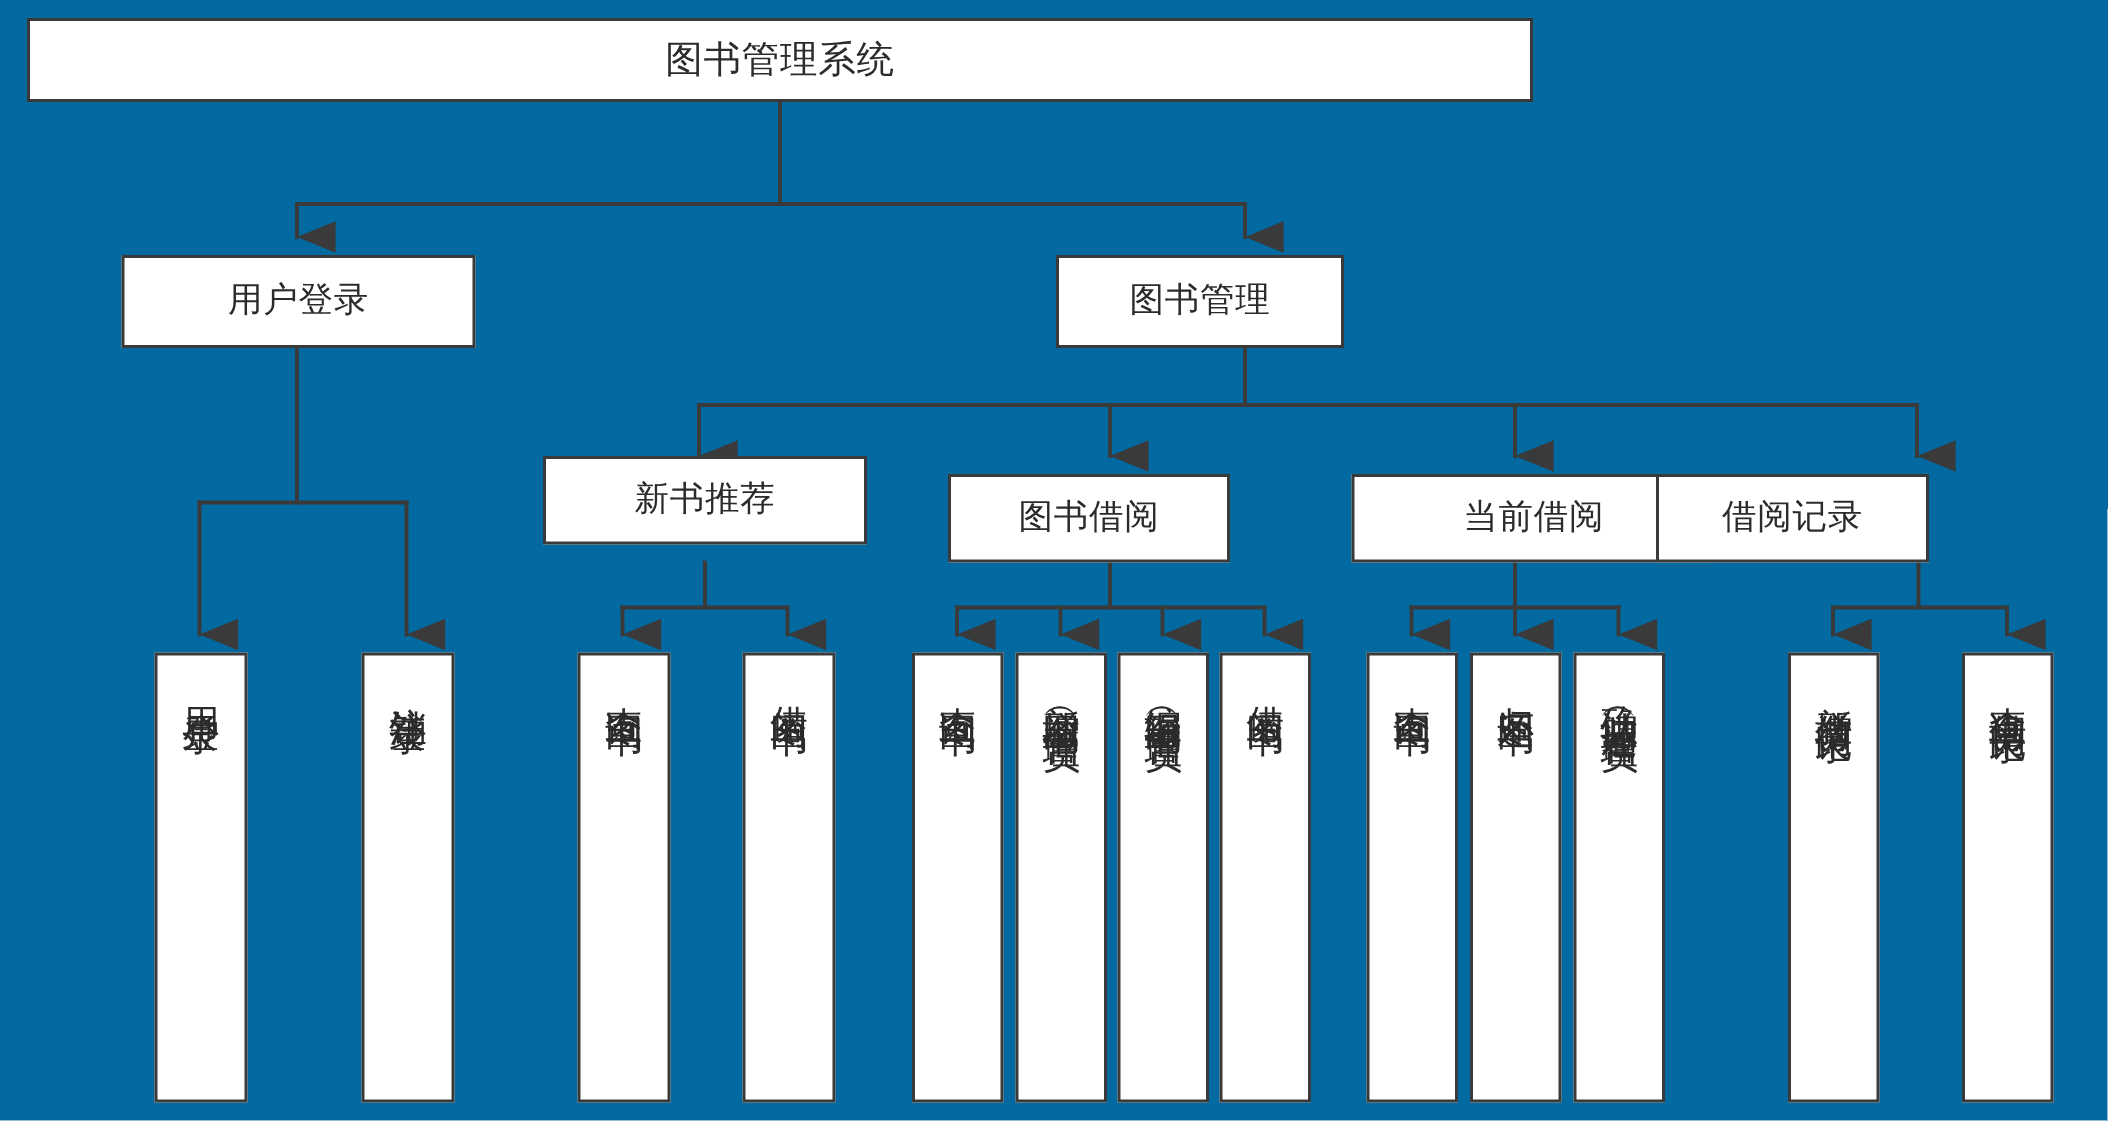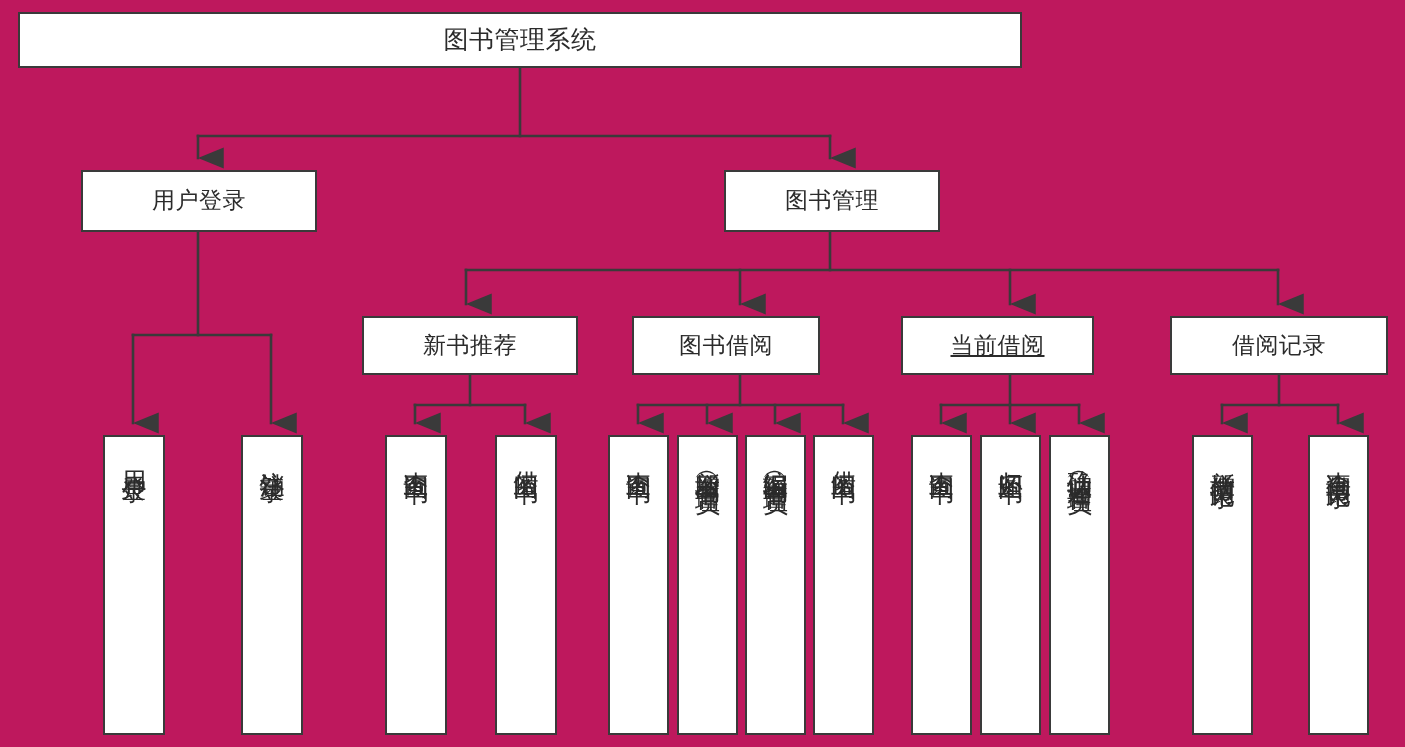"图书管理系统" #canvas { background: #be185d -> #0369a1 }
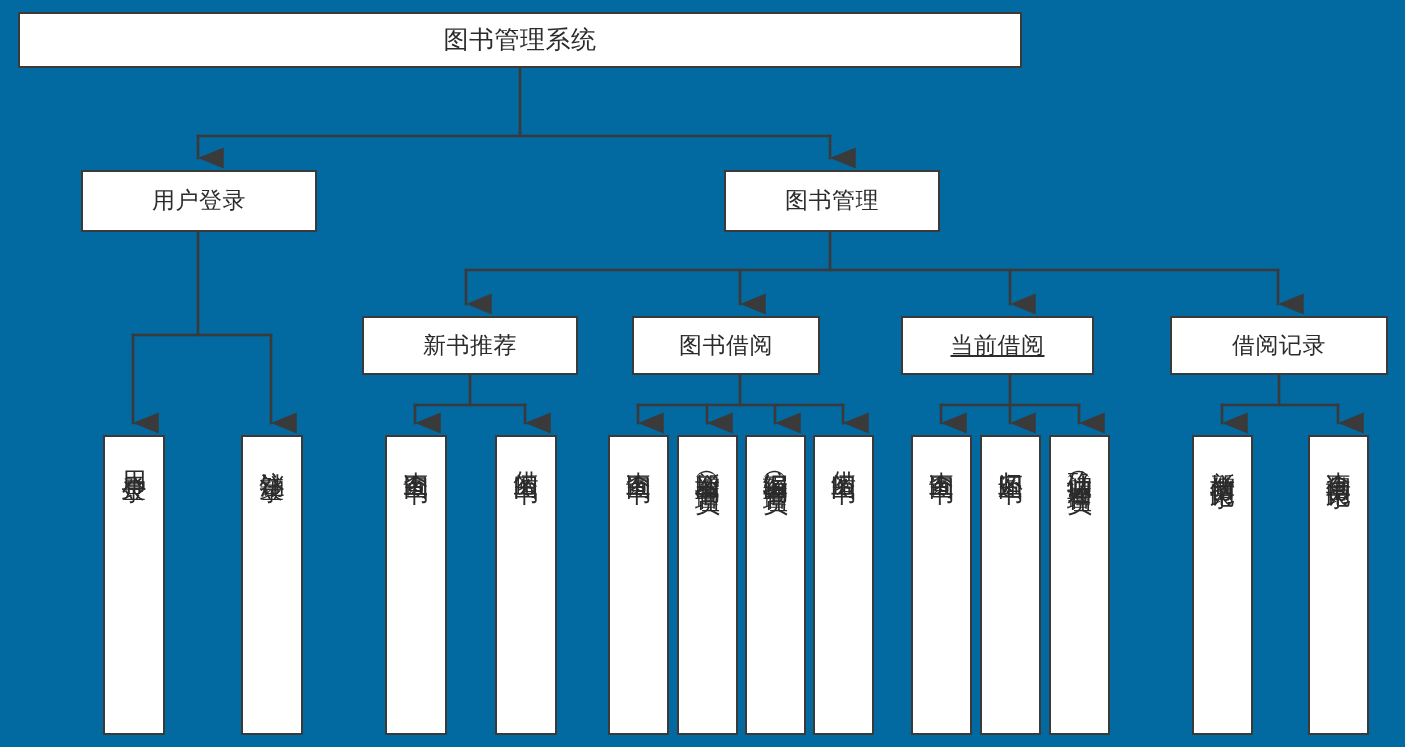"图书管理" div.node { left: 724px -> 704px; width: 216px -> 192px }
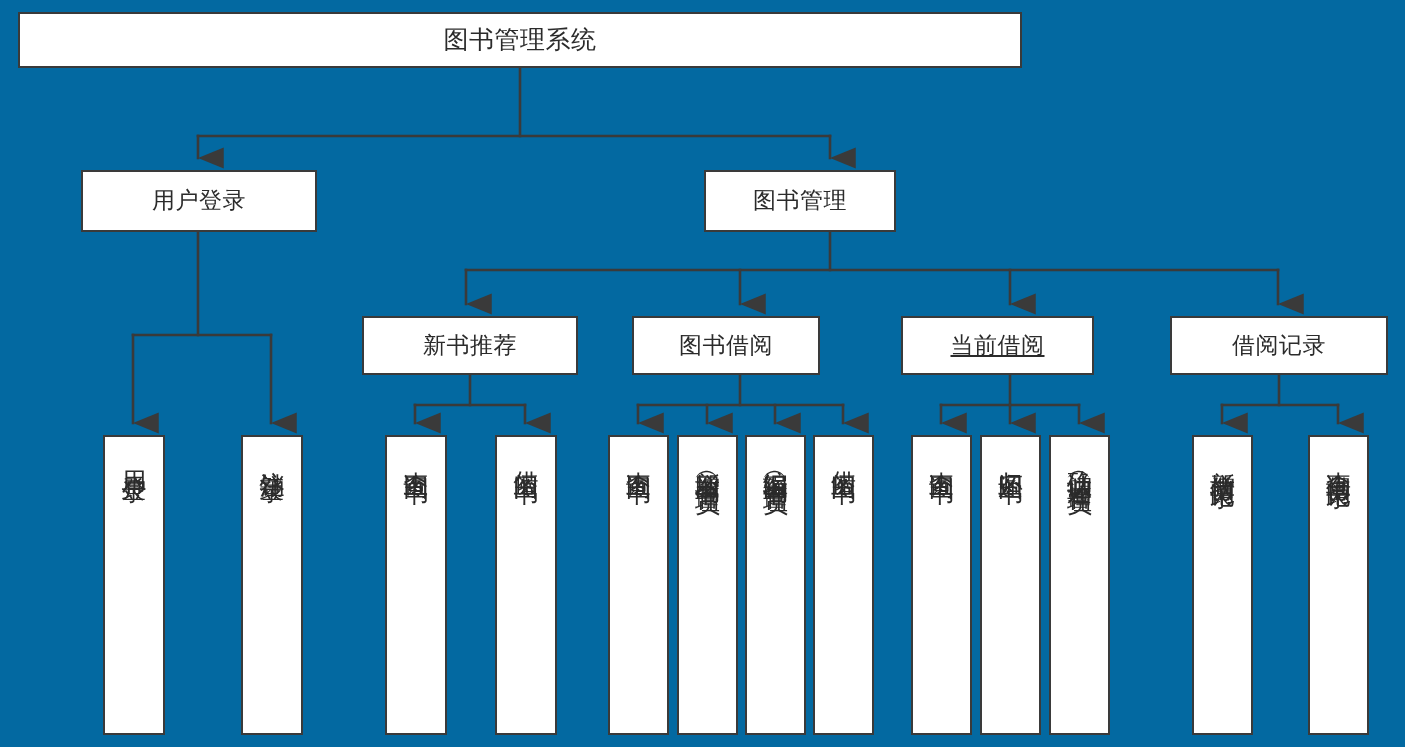"新书推荐" div.node { top: 316px -> 304px }
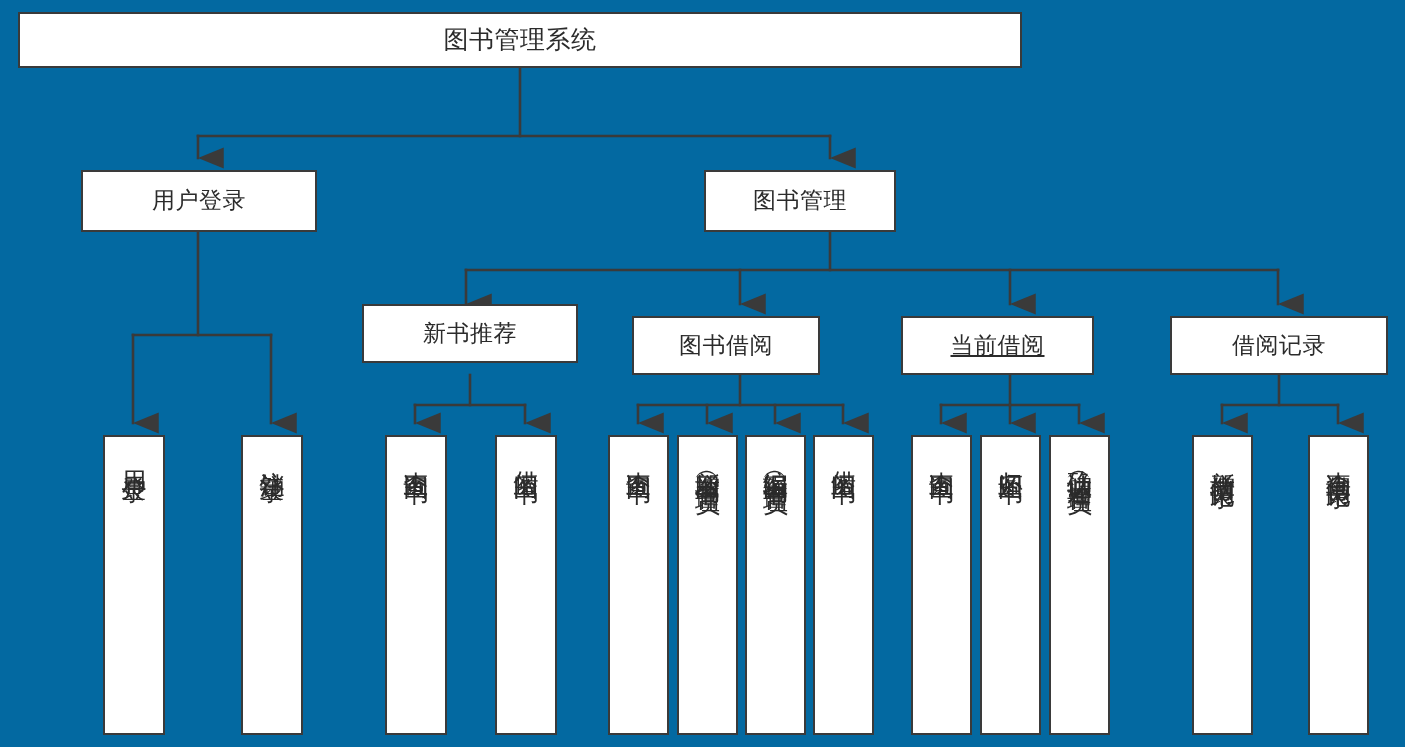"当前借阅" div.node { text-decoration: underline -> none; width: 193px -> 243px }
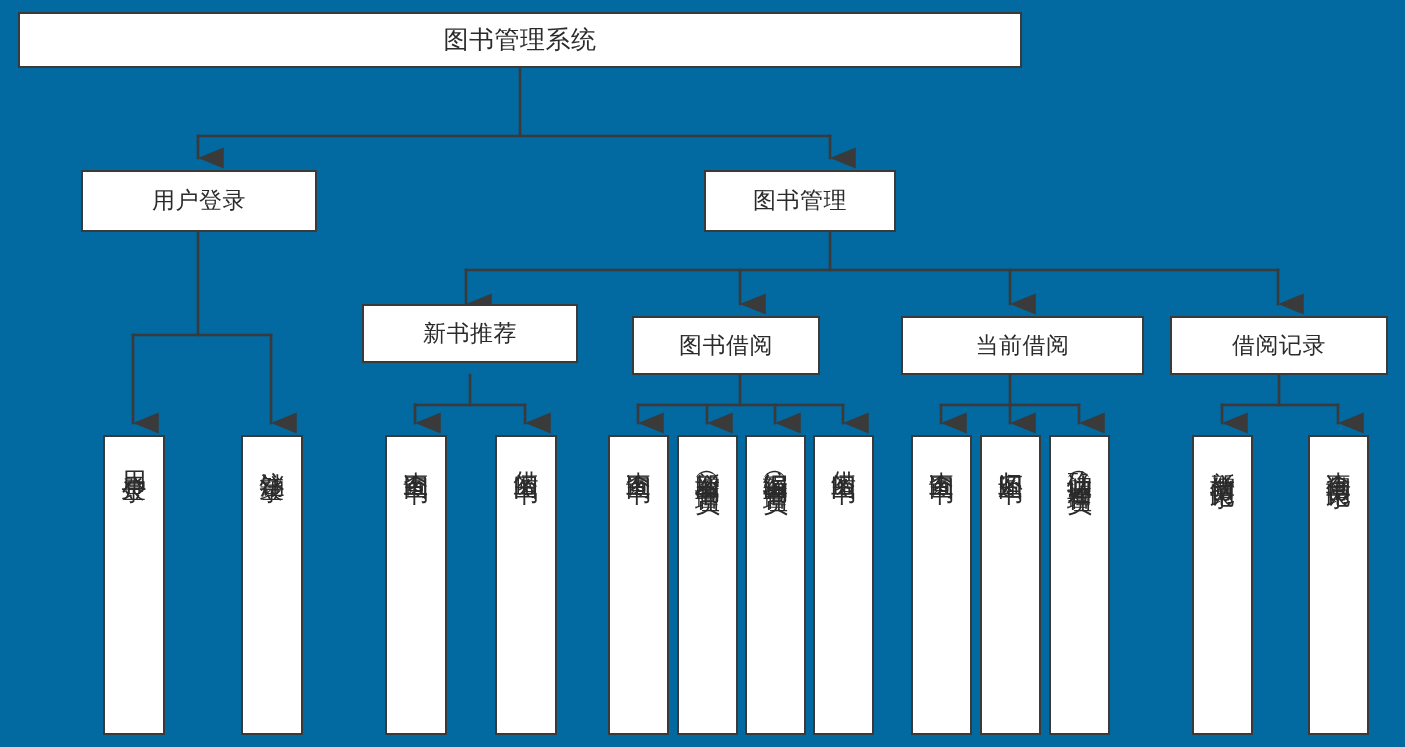"借阅记录" div.node { left: 1170px -> 1104px; width: 218px -> 182px }
